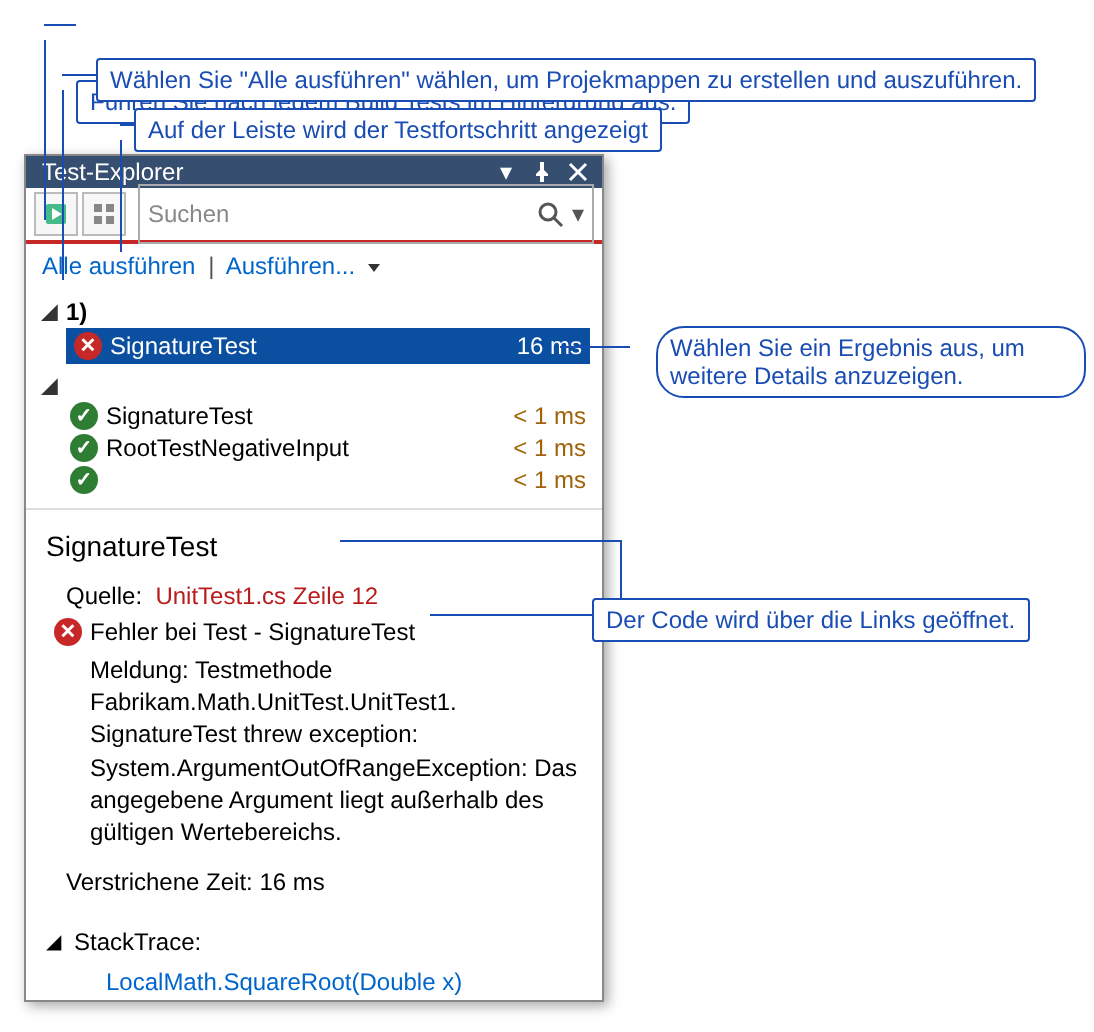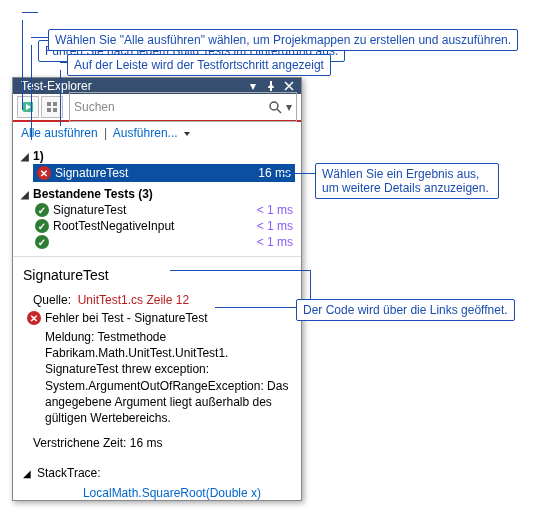"Wählen Sie ein Ergebnis aus," div.callout { border-radius: none -> 14px; left: 315px -> 328px; width: 184px -> 215px }
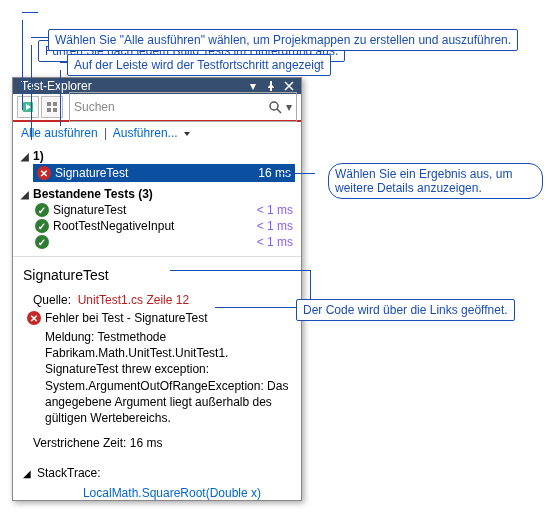"Bestandene Tests (3)" span { html: <span>Bestandene Tests (3)</span> -> none }
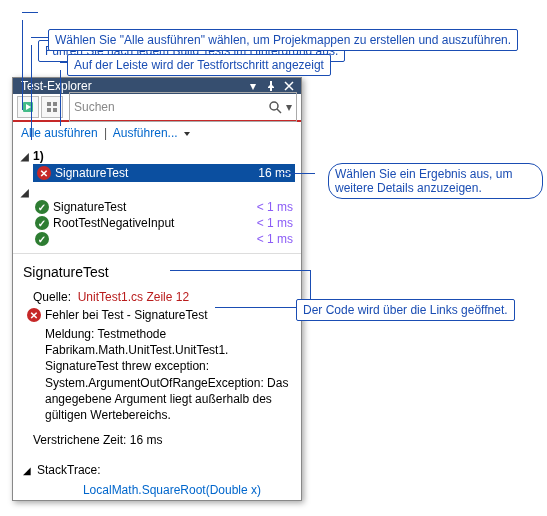"< 1 ms" .node.child .time { color: #8b5cf6 -> #a16207 }
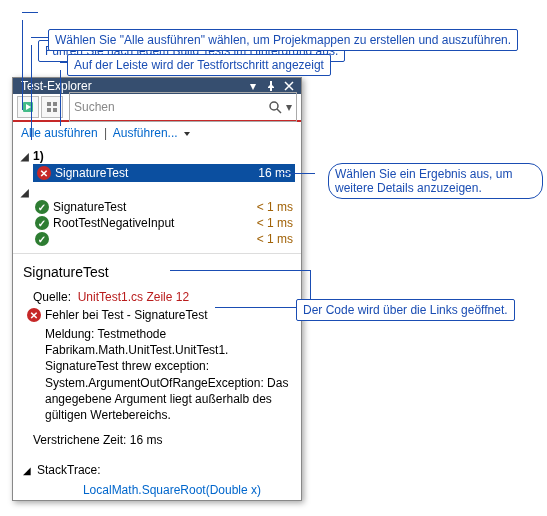"LocalMath.SquareRoot(Double x)" .stacklines a { text-align: center -> none }
